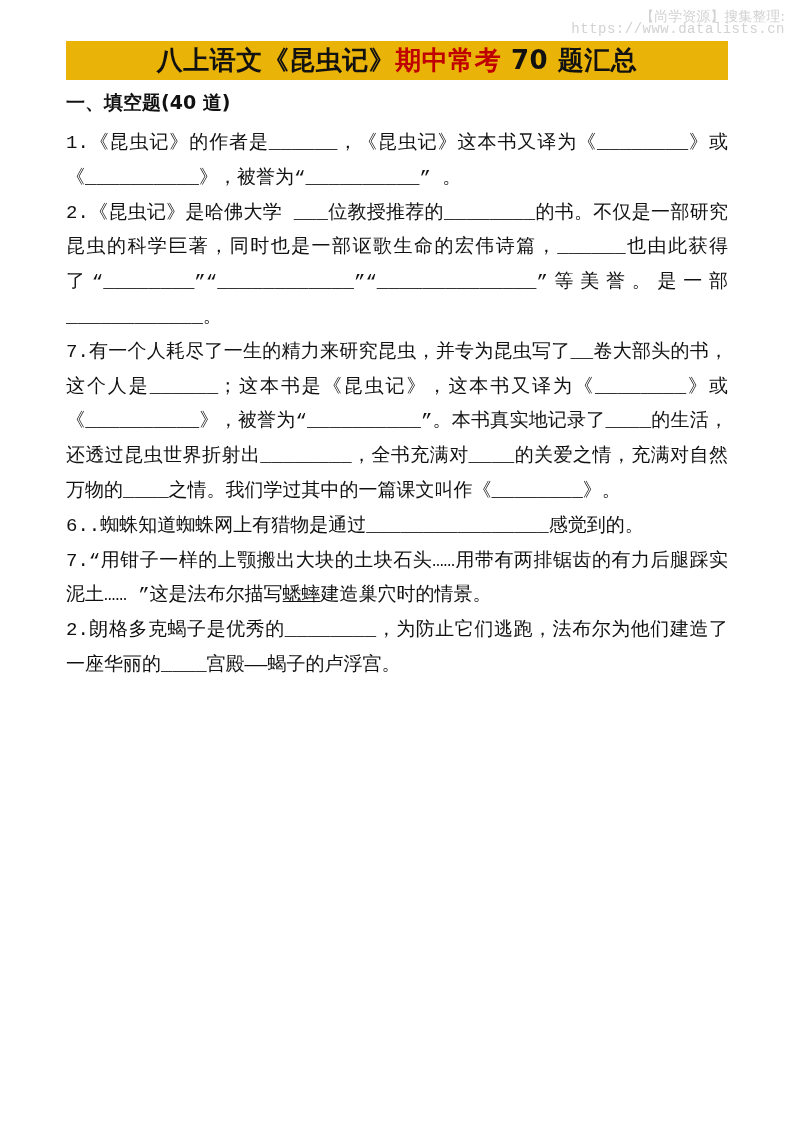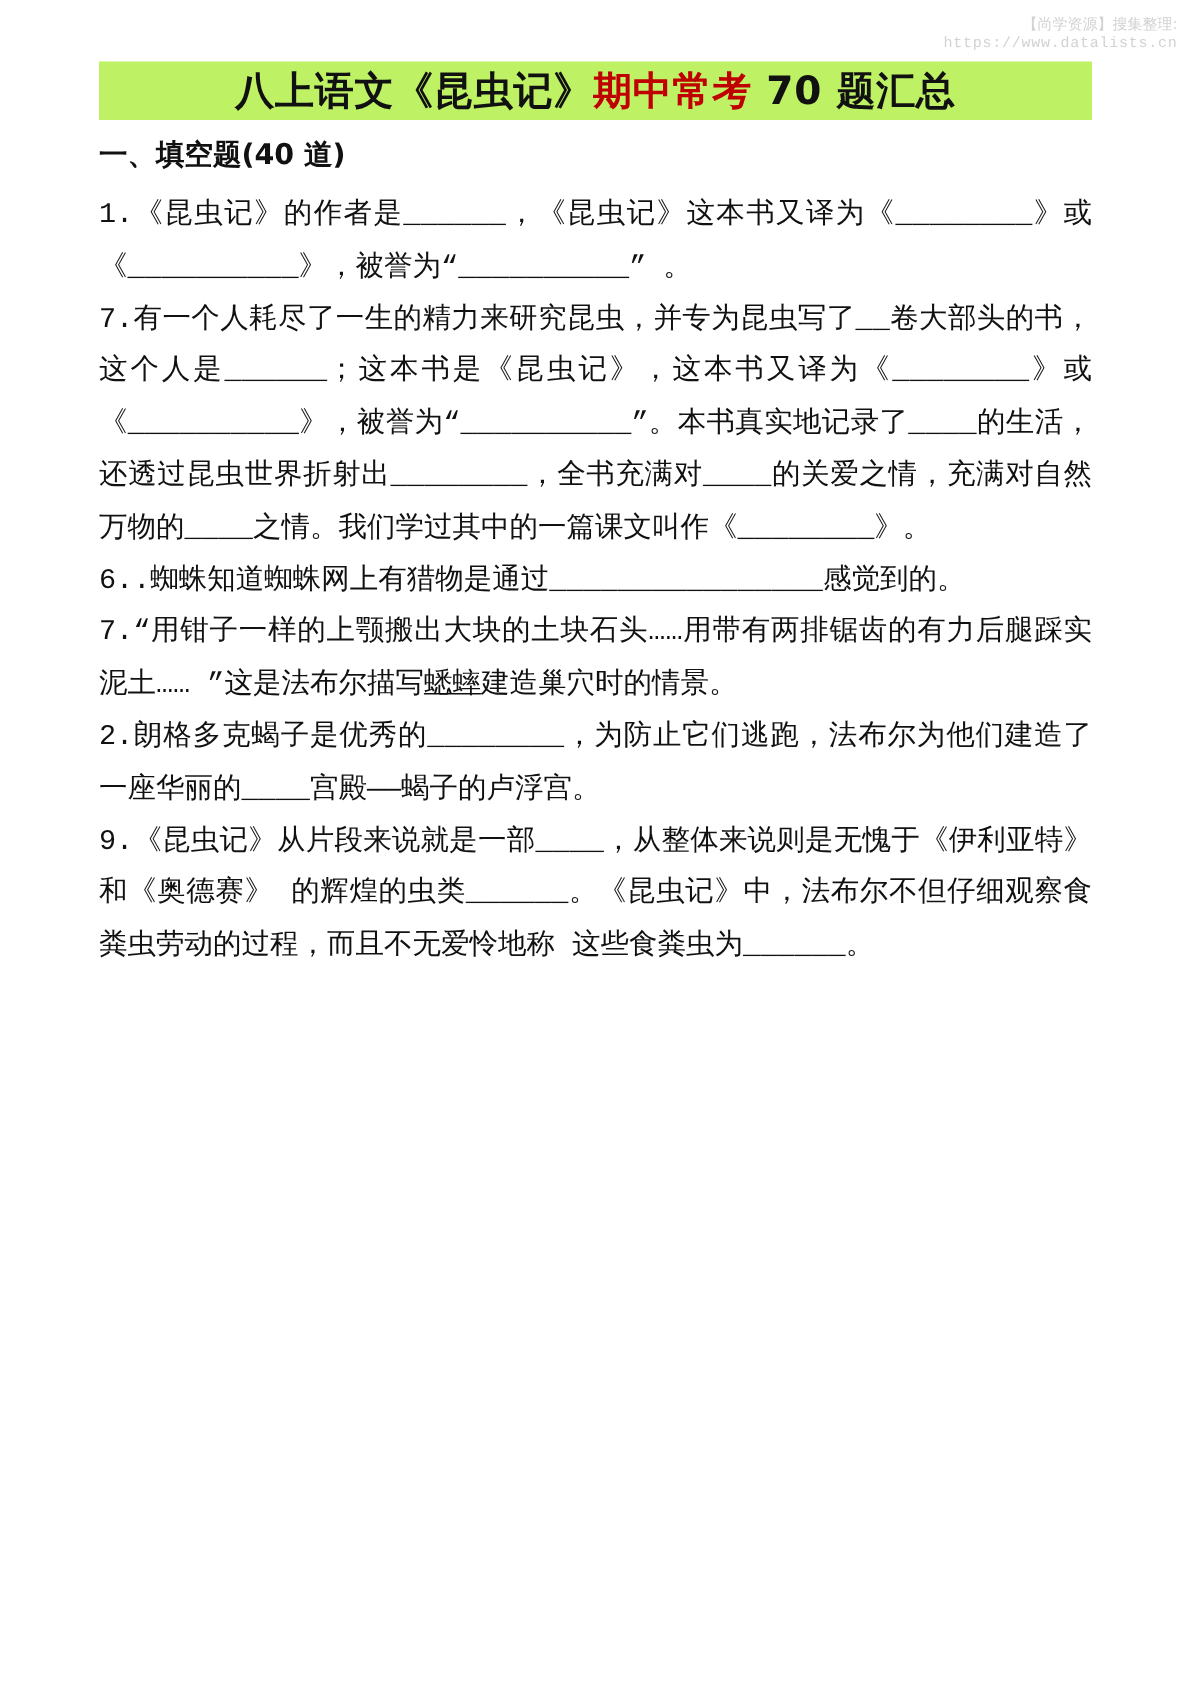"【尚学资源】搜集整理:" .watermark { font-size: 10px -> 14px }
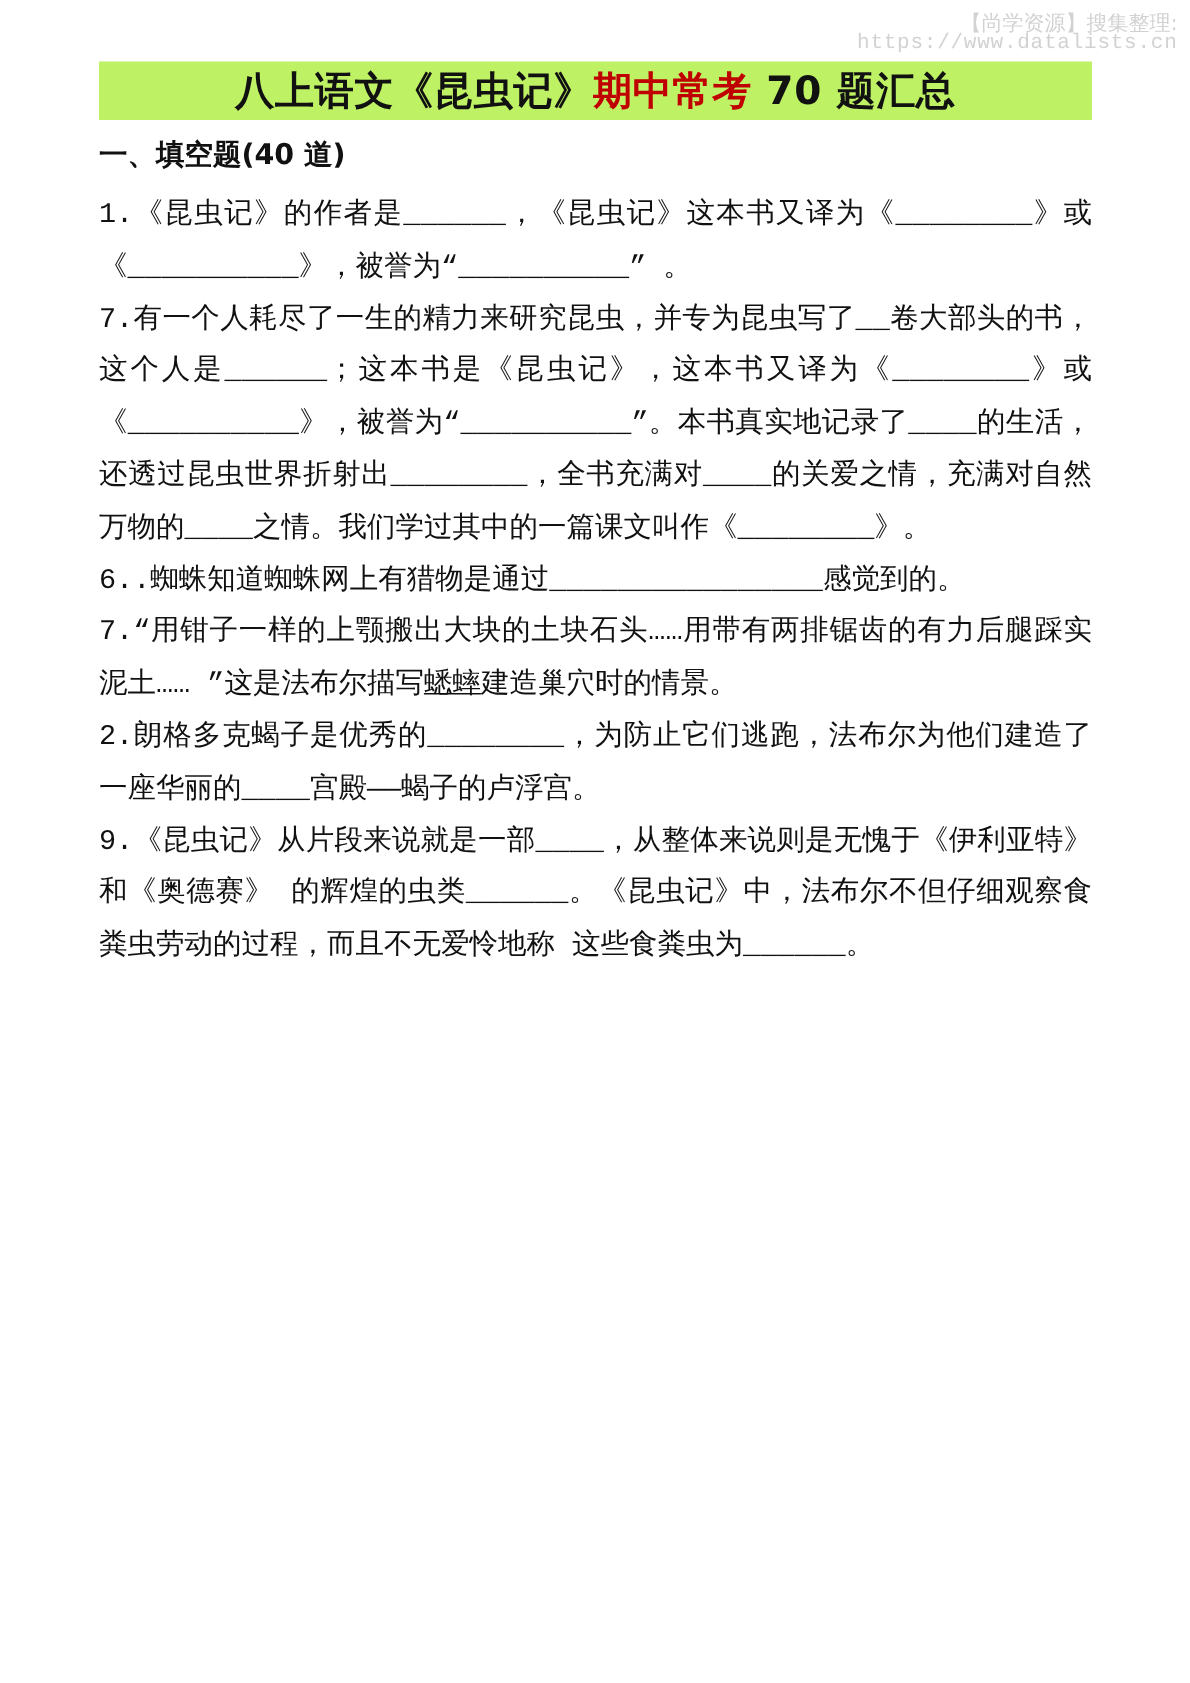"八上语文《昆虫记》期中常考 70 题汇总" .banner { background: #bef264 -> #eab308 }
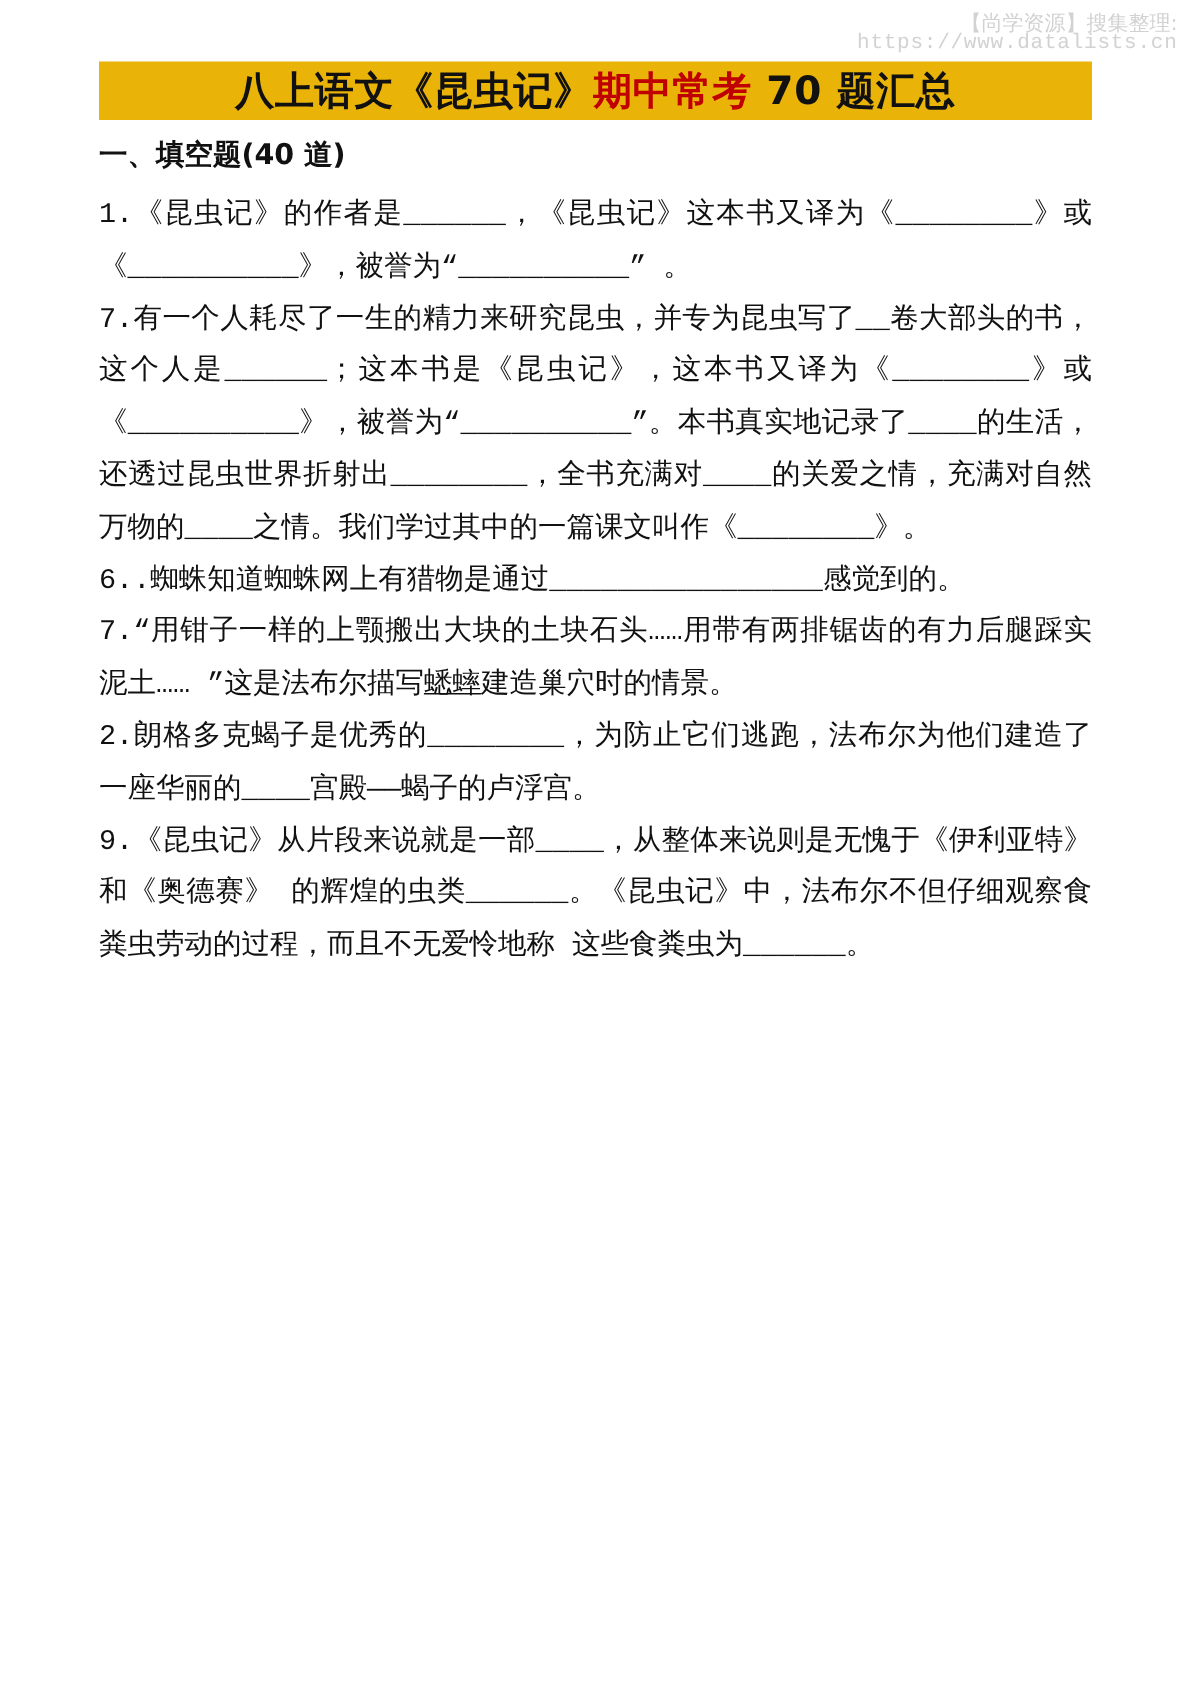"2.《昆虫记》是哈佛大学" p { html: none -> <p>2.《昆虫记》是哈佛大学 ___位教授推荐的________的书。不仅是一部研究昆虫的科学巨著，同时也是一部讴歌生命的宏伟诗篇，______也由此获得了“________”“____________”“______________”等美誉。是一部____________。</p> }
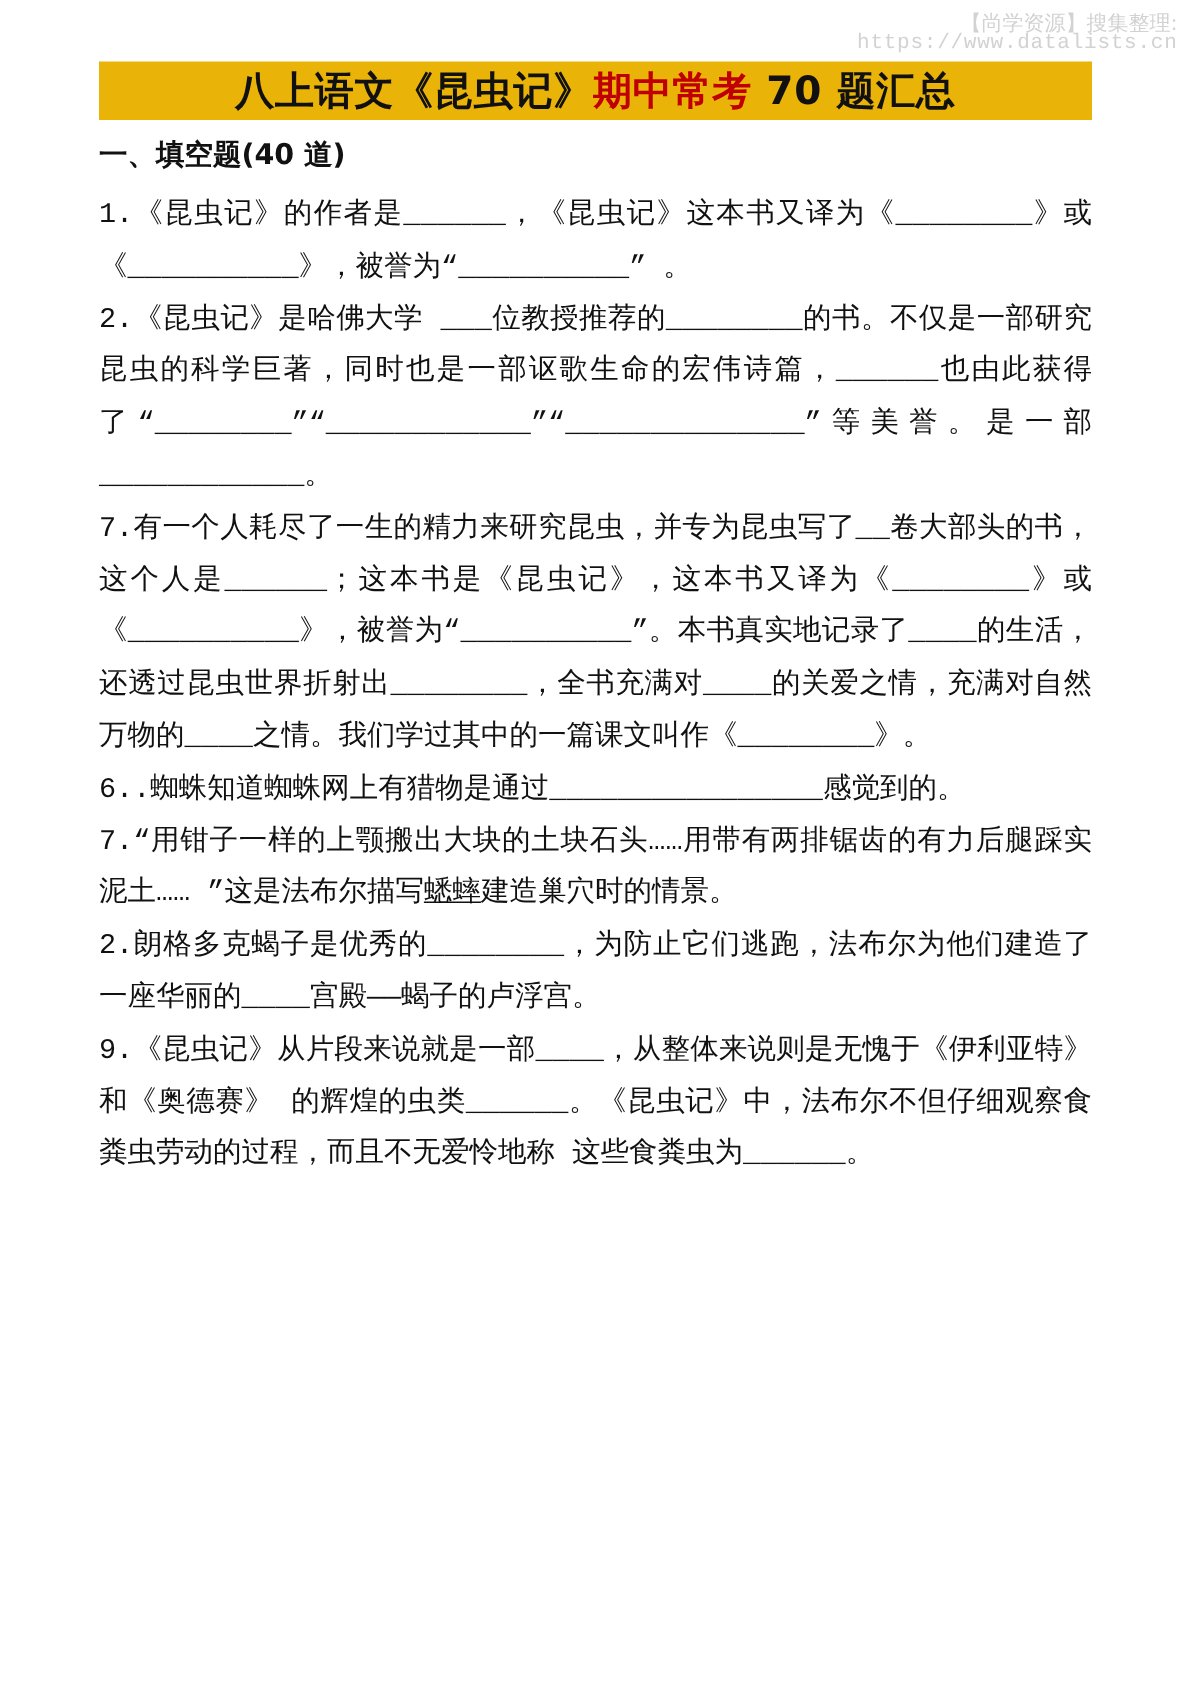"9.《昆虫记》从片段来说就是一部____，从整体来说则是无愧于《伊利亚特》和《奥" p { html: <p>9.《昆虫记》从片段来说就是一部____，从整体来说则是无愧于《伊利亚特》和《奥德赛》 的辉煌的虫类______。《昆虫记》中，法布尔不但仔细观察食粪虫劳动的过程，而且不无爱怜地称 这些食粪虫为______。</p> -> none }
